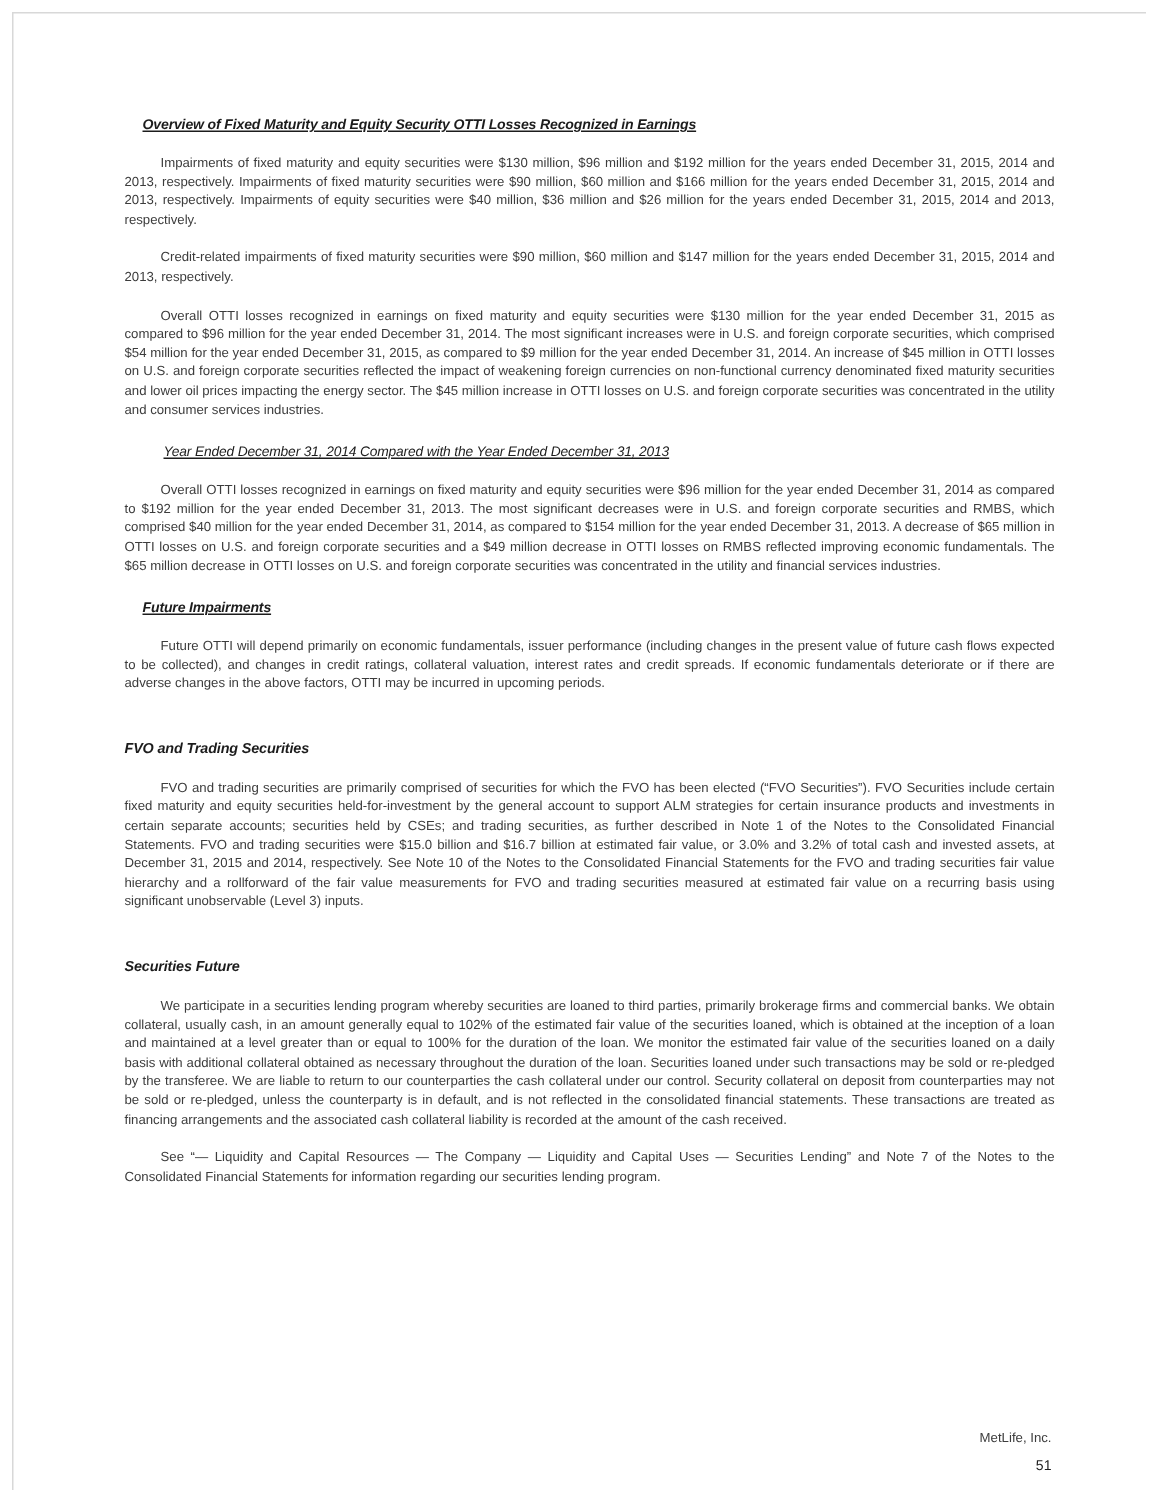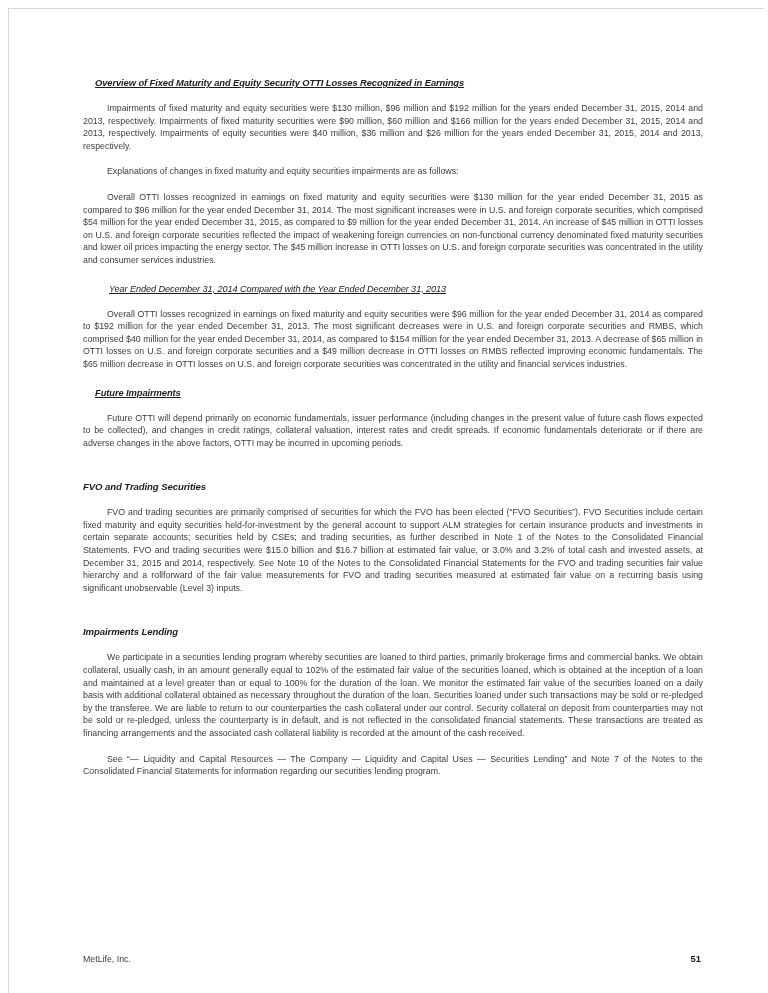"Credit-related impairments of fixed" p.para { html: none -> <p>Credit-related impairments of fixed maturity securities were $90 million, $60 million and $147 million for the years ended December 31, 2015, 2014 and 2013, respectively.</p> }
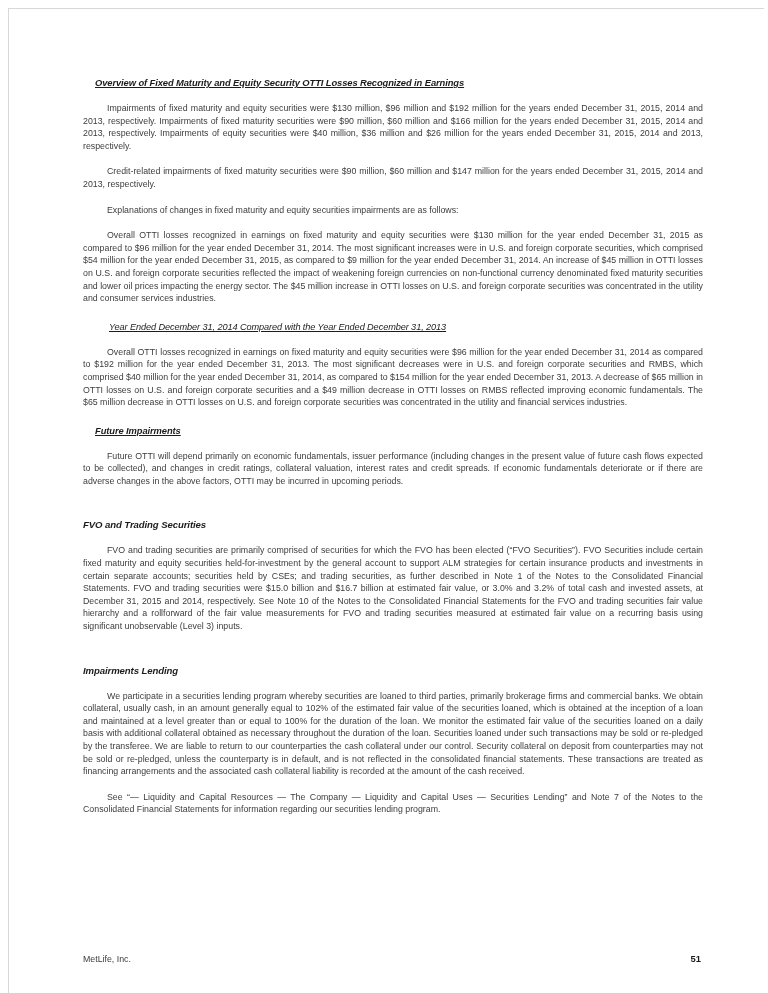"Explanations of changes in fixed" p.para { html: <p>Explanations of changes in fixed maturity and equity securities impairments are as follows:</p> -> none }
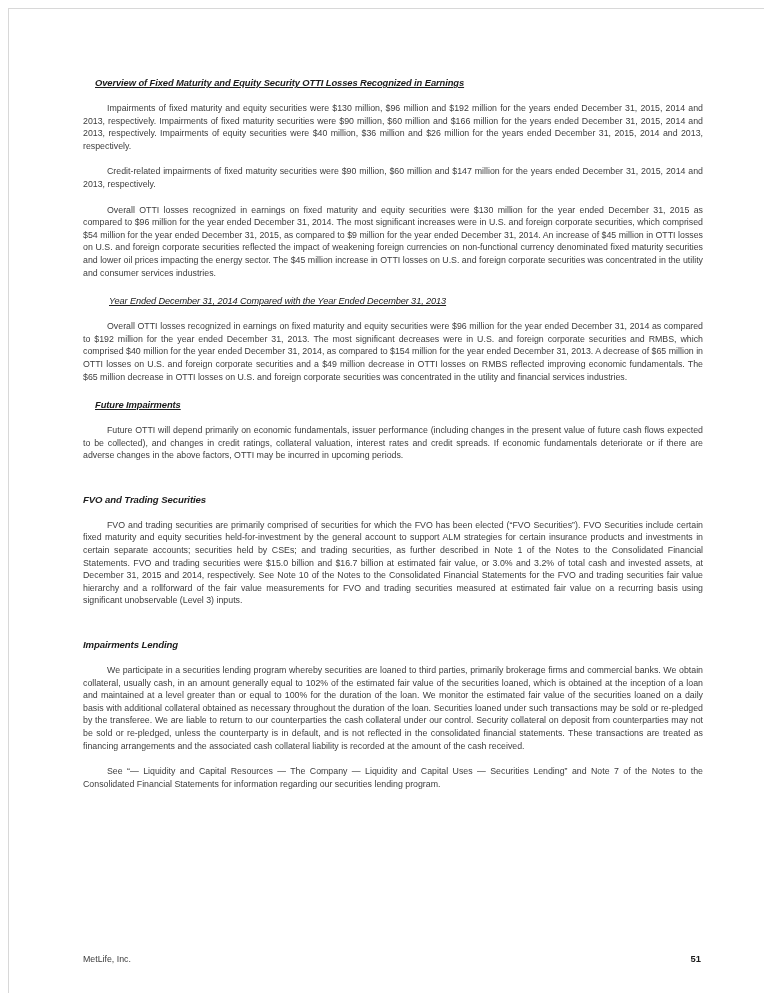"Impairments Lending" div.hd { text: Impairments Lending -> Securities Future }
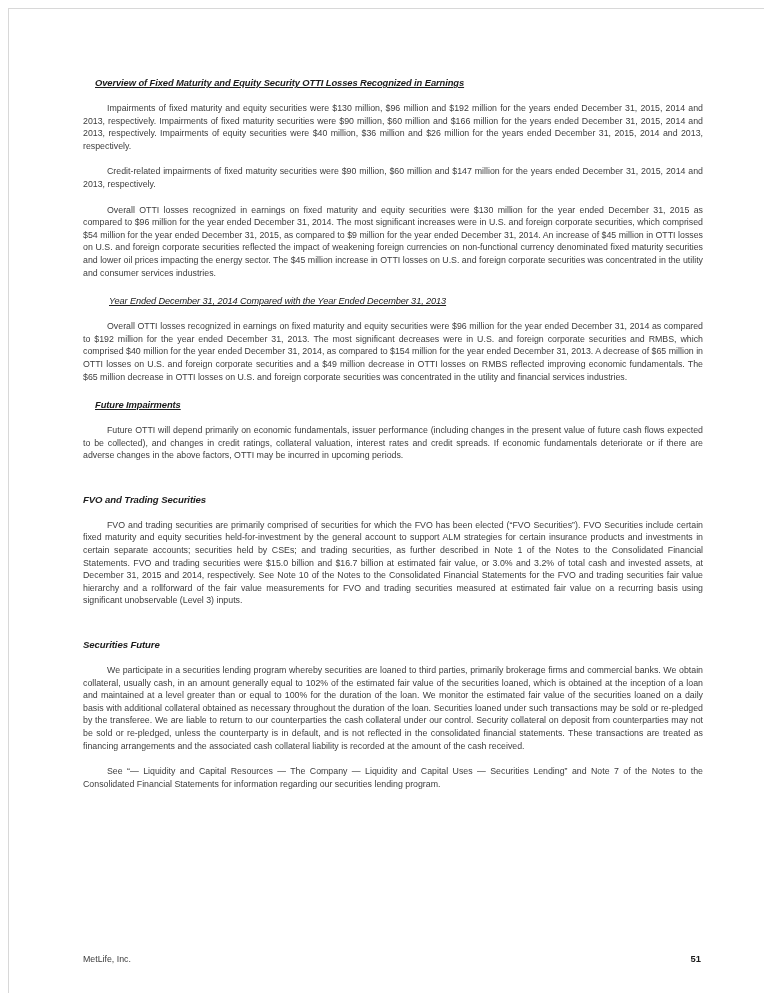"MetLife, Inc." .footer { flex-direction: none -> column }
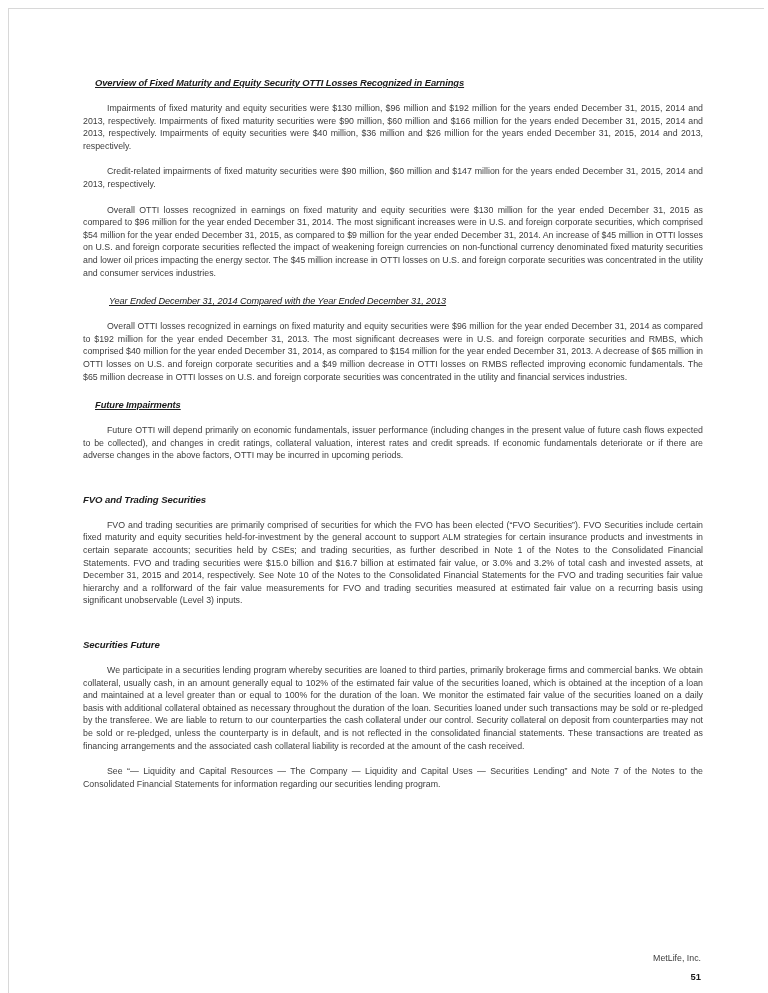"51" .footer .pagenum { font-weight: bold -> normal }
